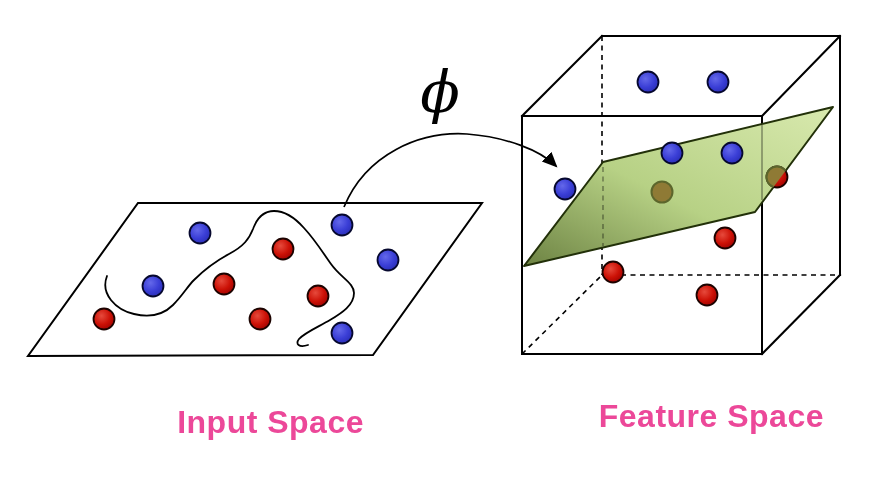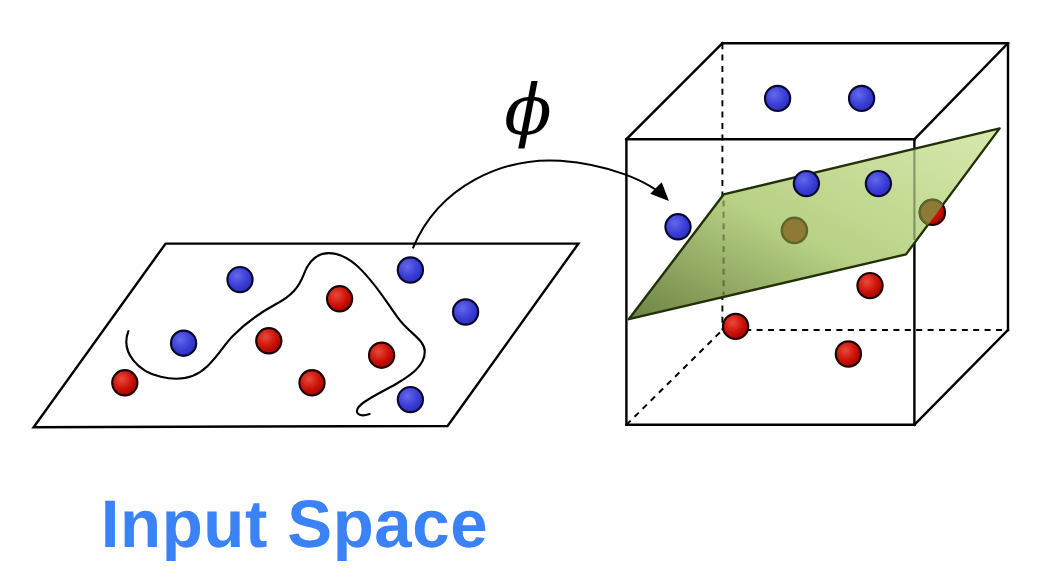"Input Space" .label { color: #3b82f6 -> #ec4899; font-size: 56px -> 32px }
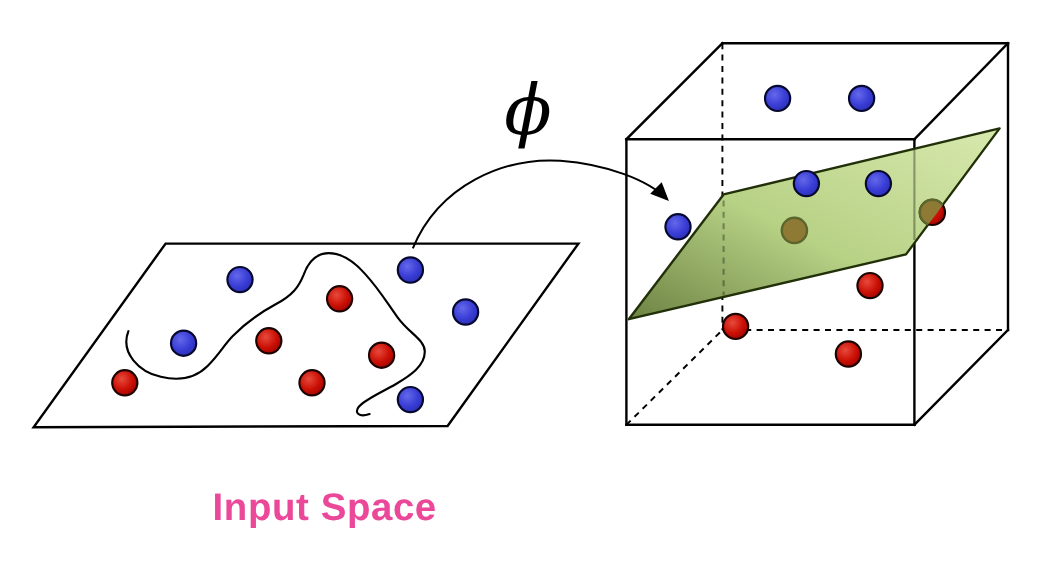"Feature Space" div.label { html: none -> <div>Feature Space</div> }
